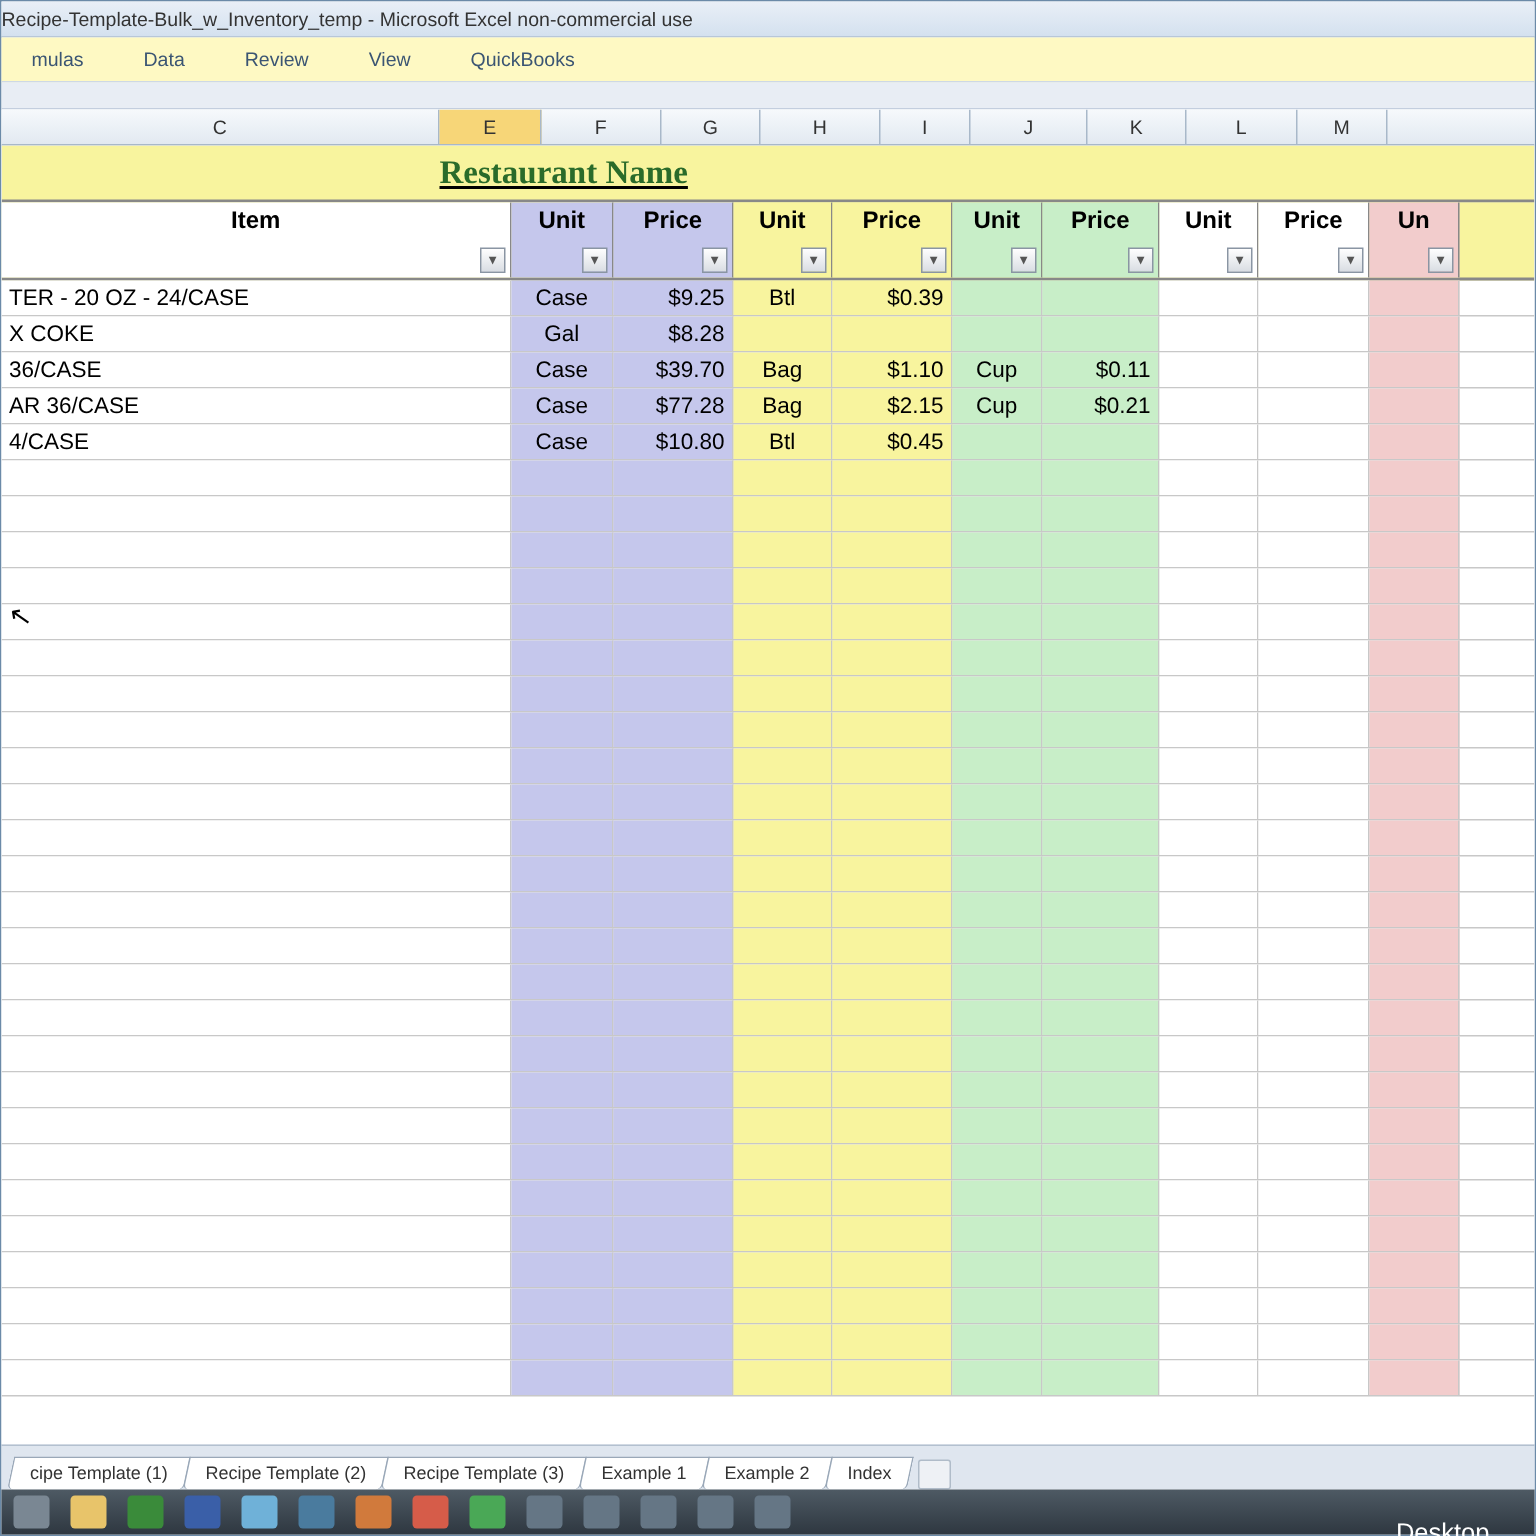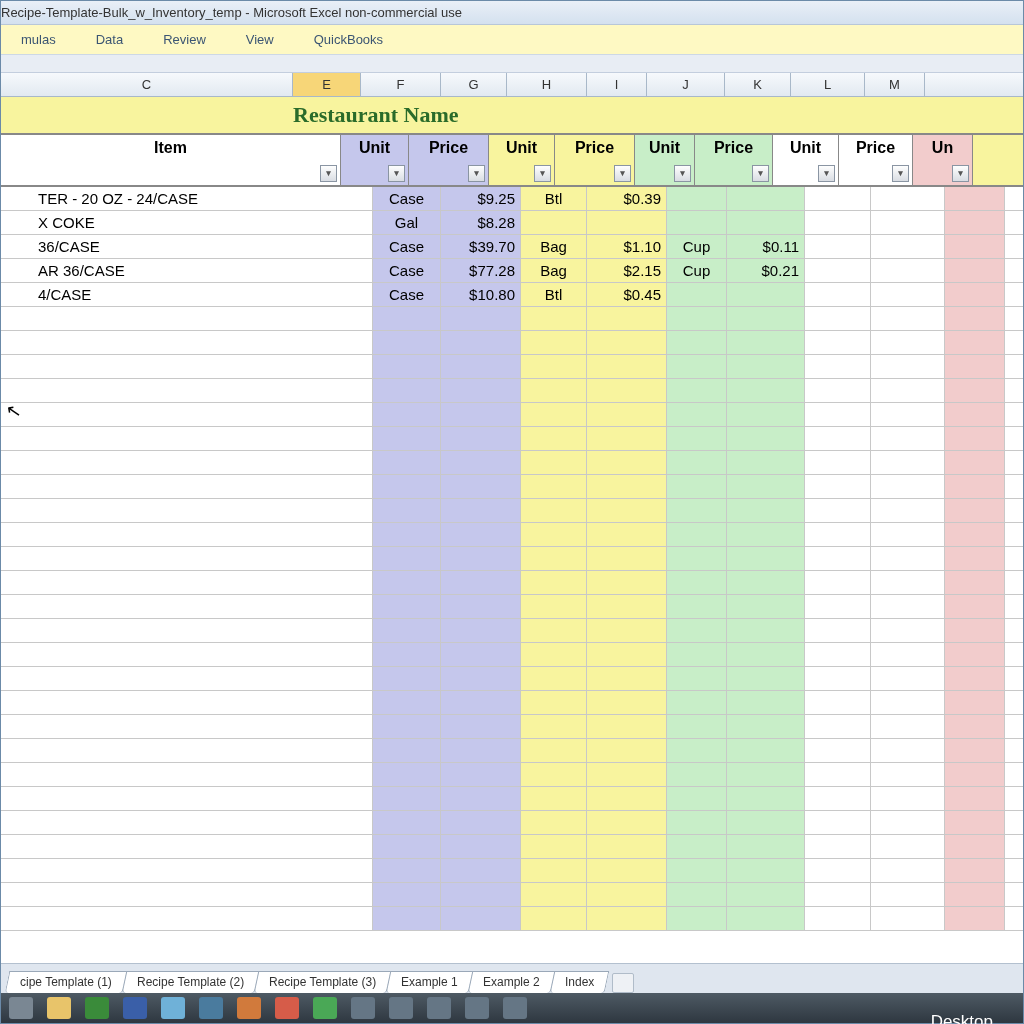"Restaurant Name" .title-row { text-decoration: none -> underline }
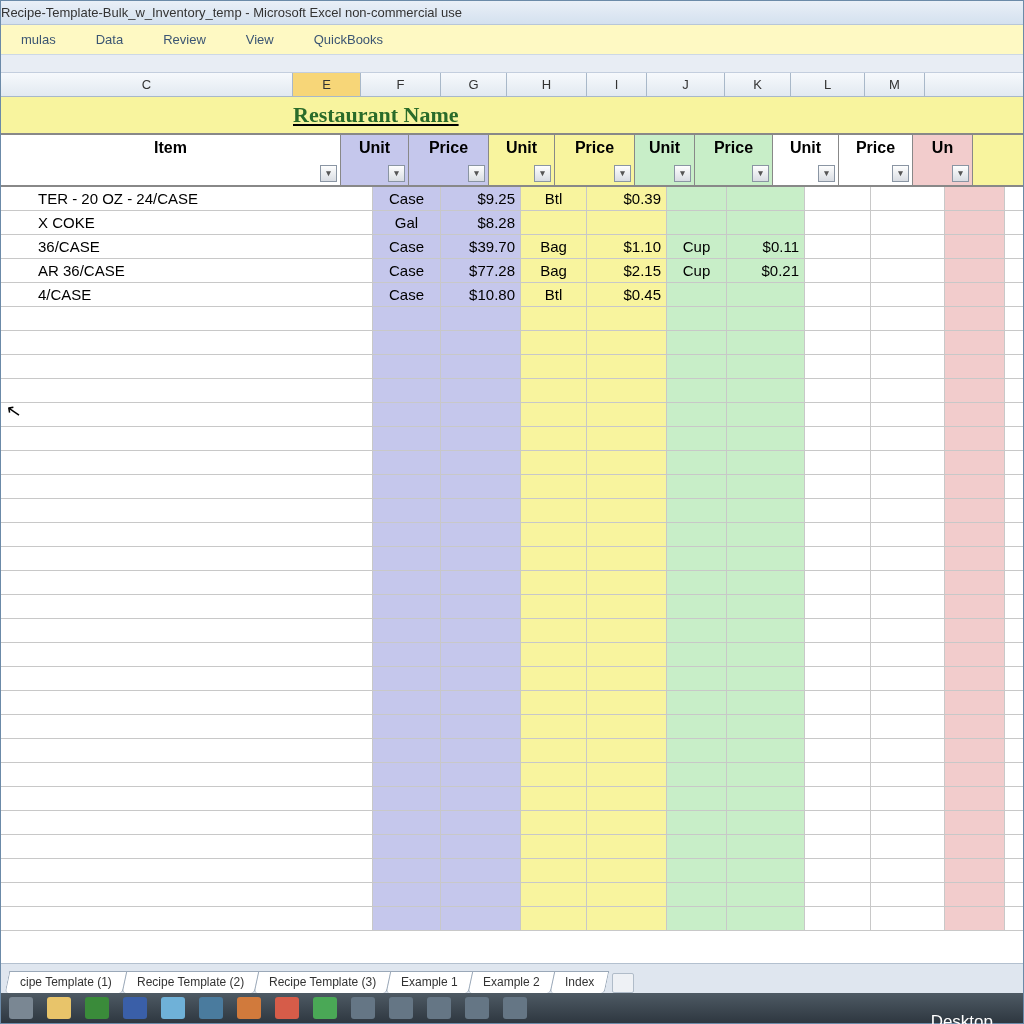"TER - 20 OZ -" .data-row { padding-left: 32px -> none }
